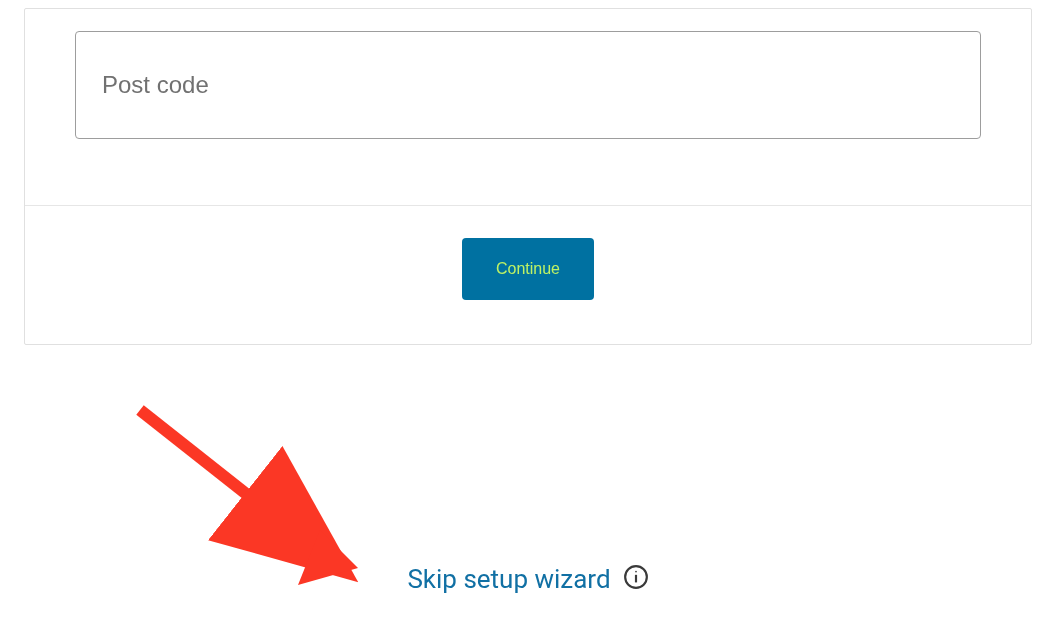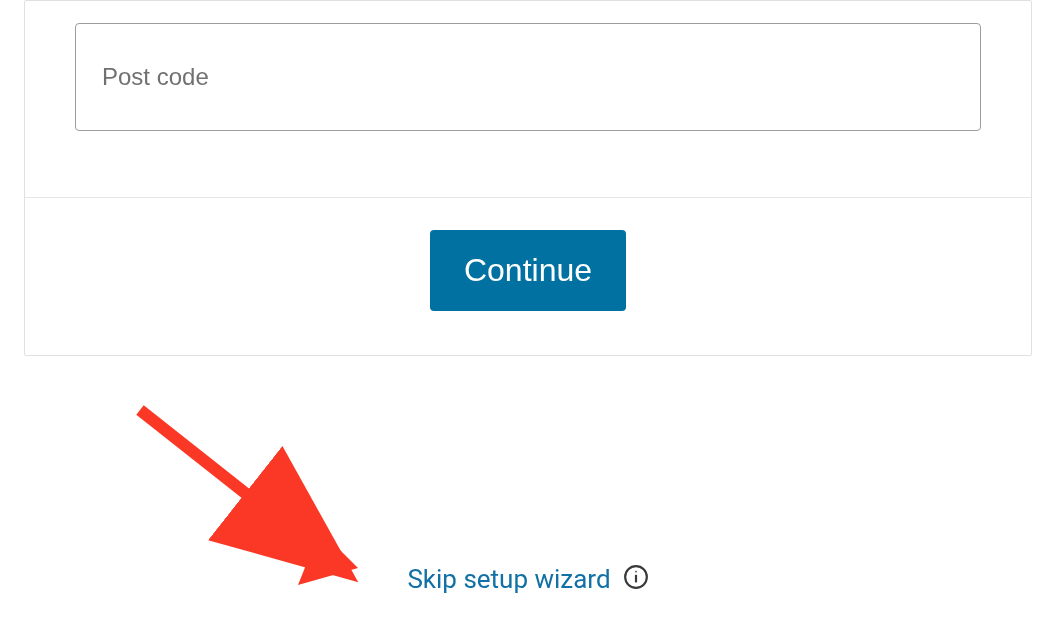"Post code" .card { top: 0 -> 8px }
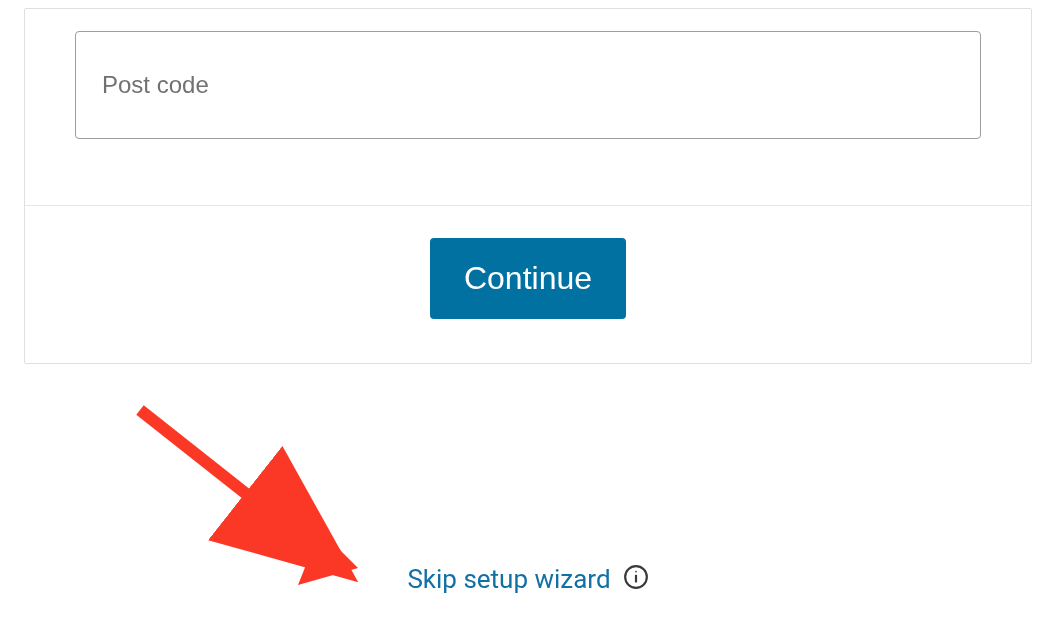"Continue" .continue-btn { color: #ffffff -> #bef264; font-size: 32px -> 16px }
